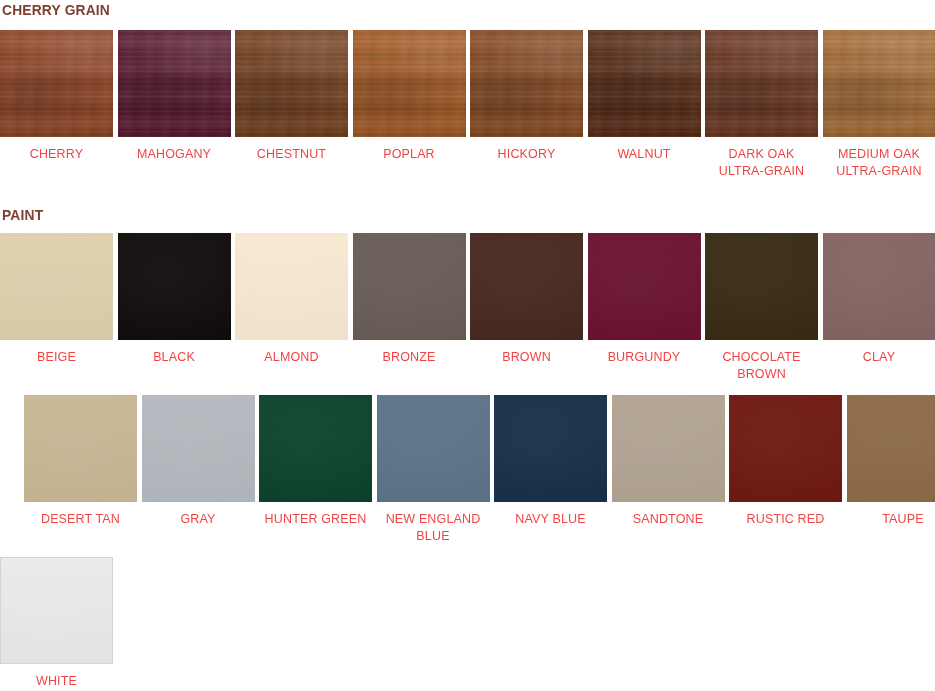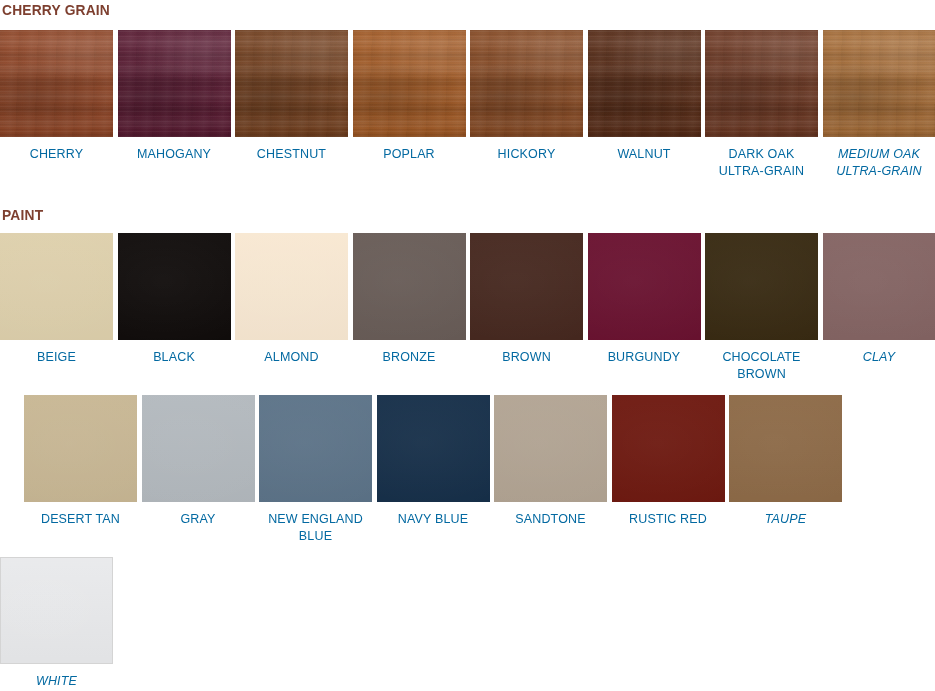"CHERRY" .swatch-label { color: #0369a1 -> #ef4444 }
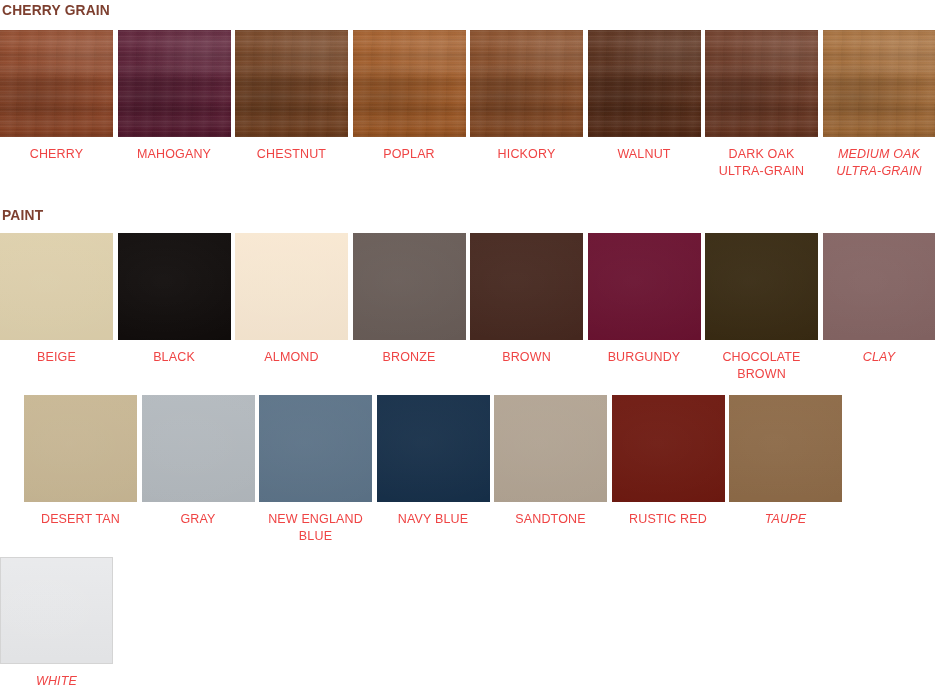"MEDIUM OAK" .swatch-cell:last-child { font-style: italic -> none }
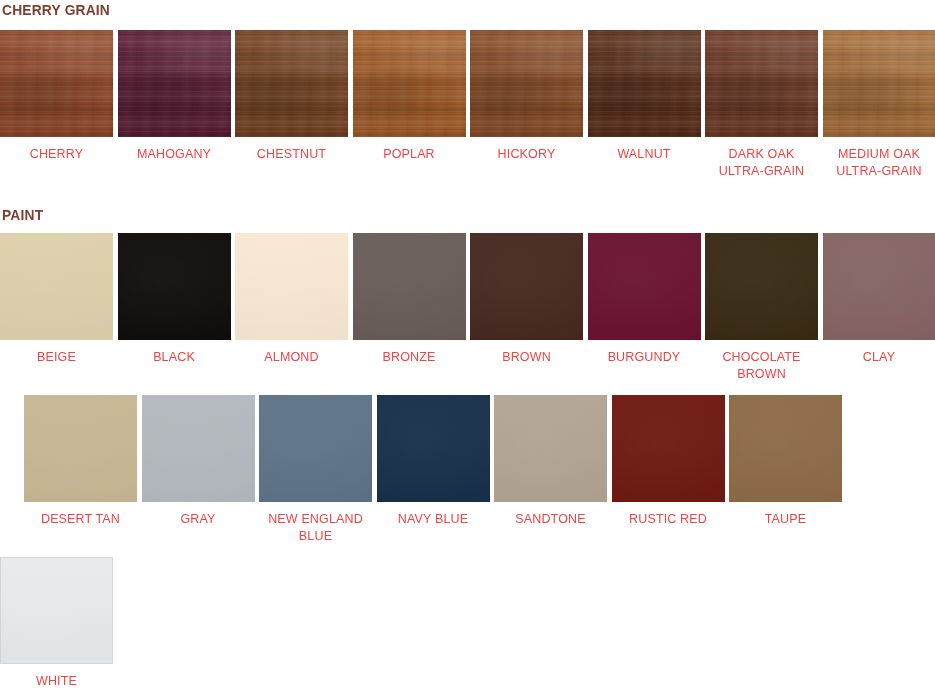"HUNTER GREEN" div.swatch-cell { html: none -> <div> <div></div> <div>HUNTER GREEN</div> </div> }
